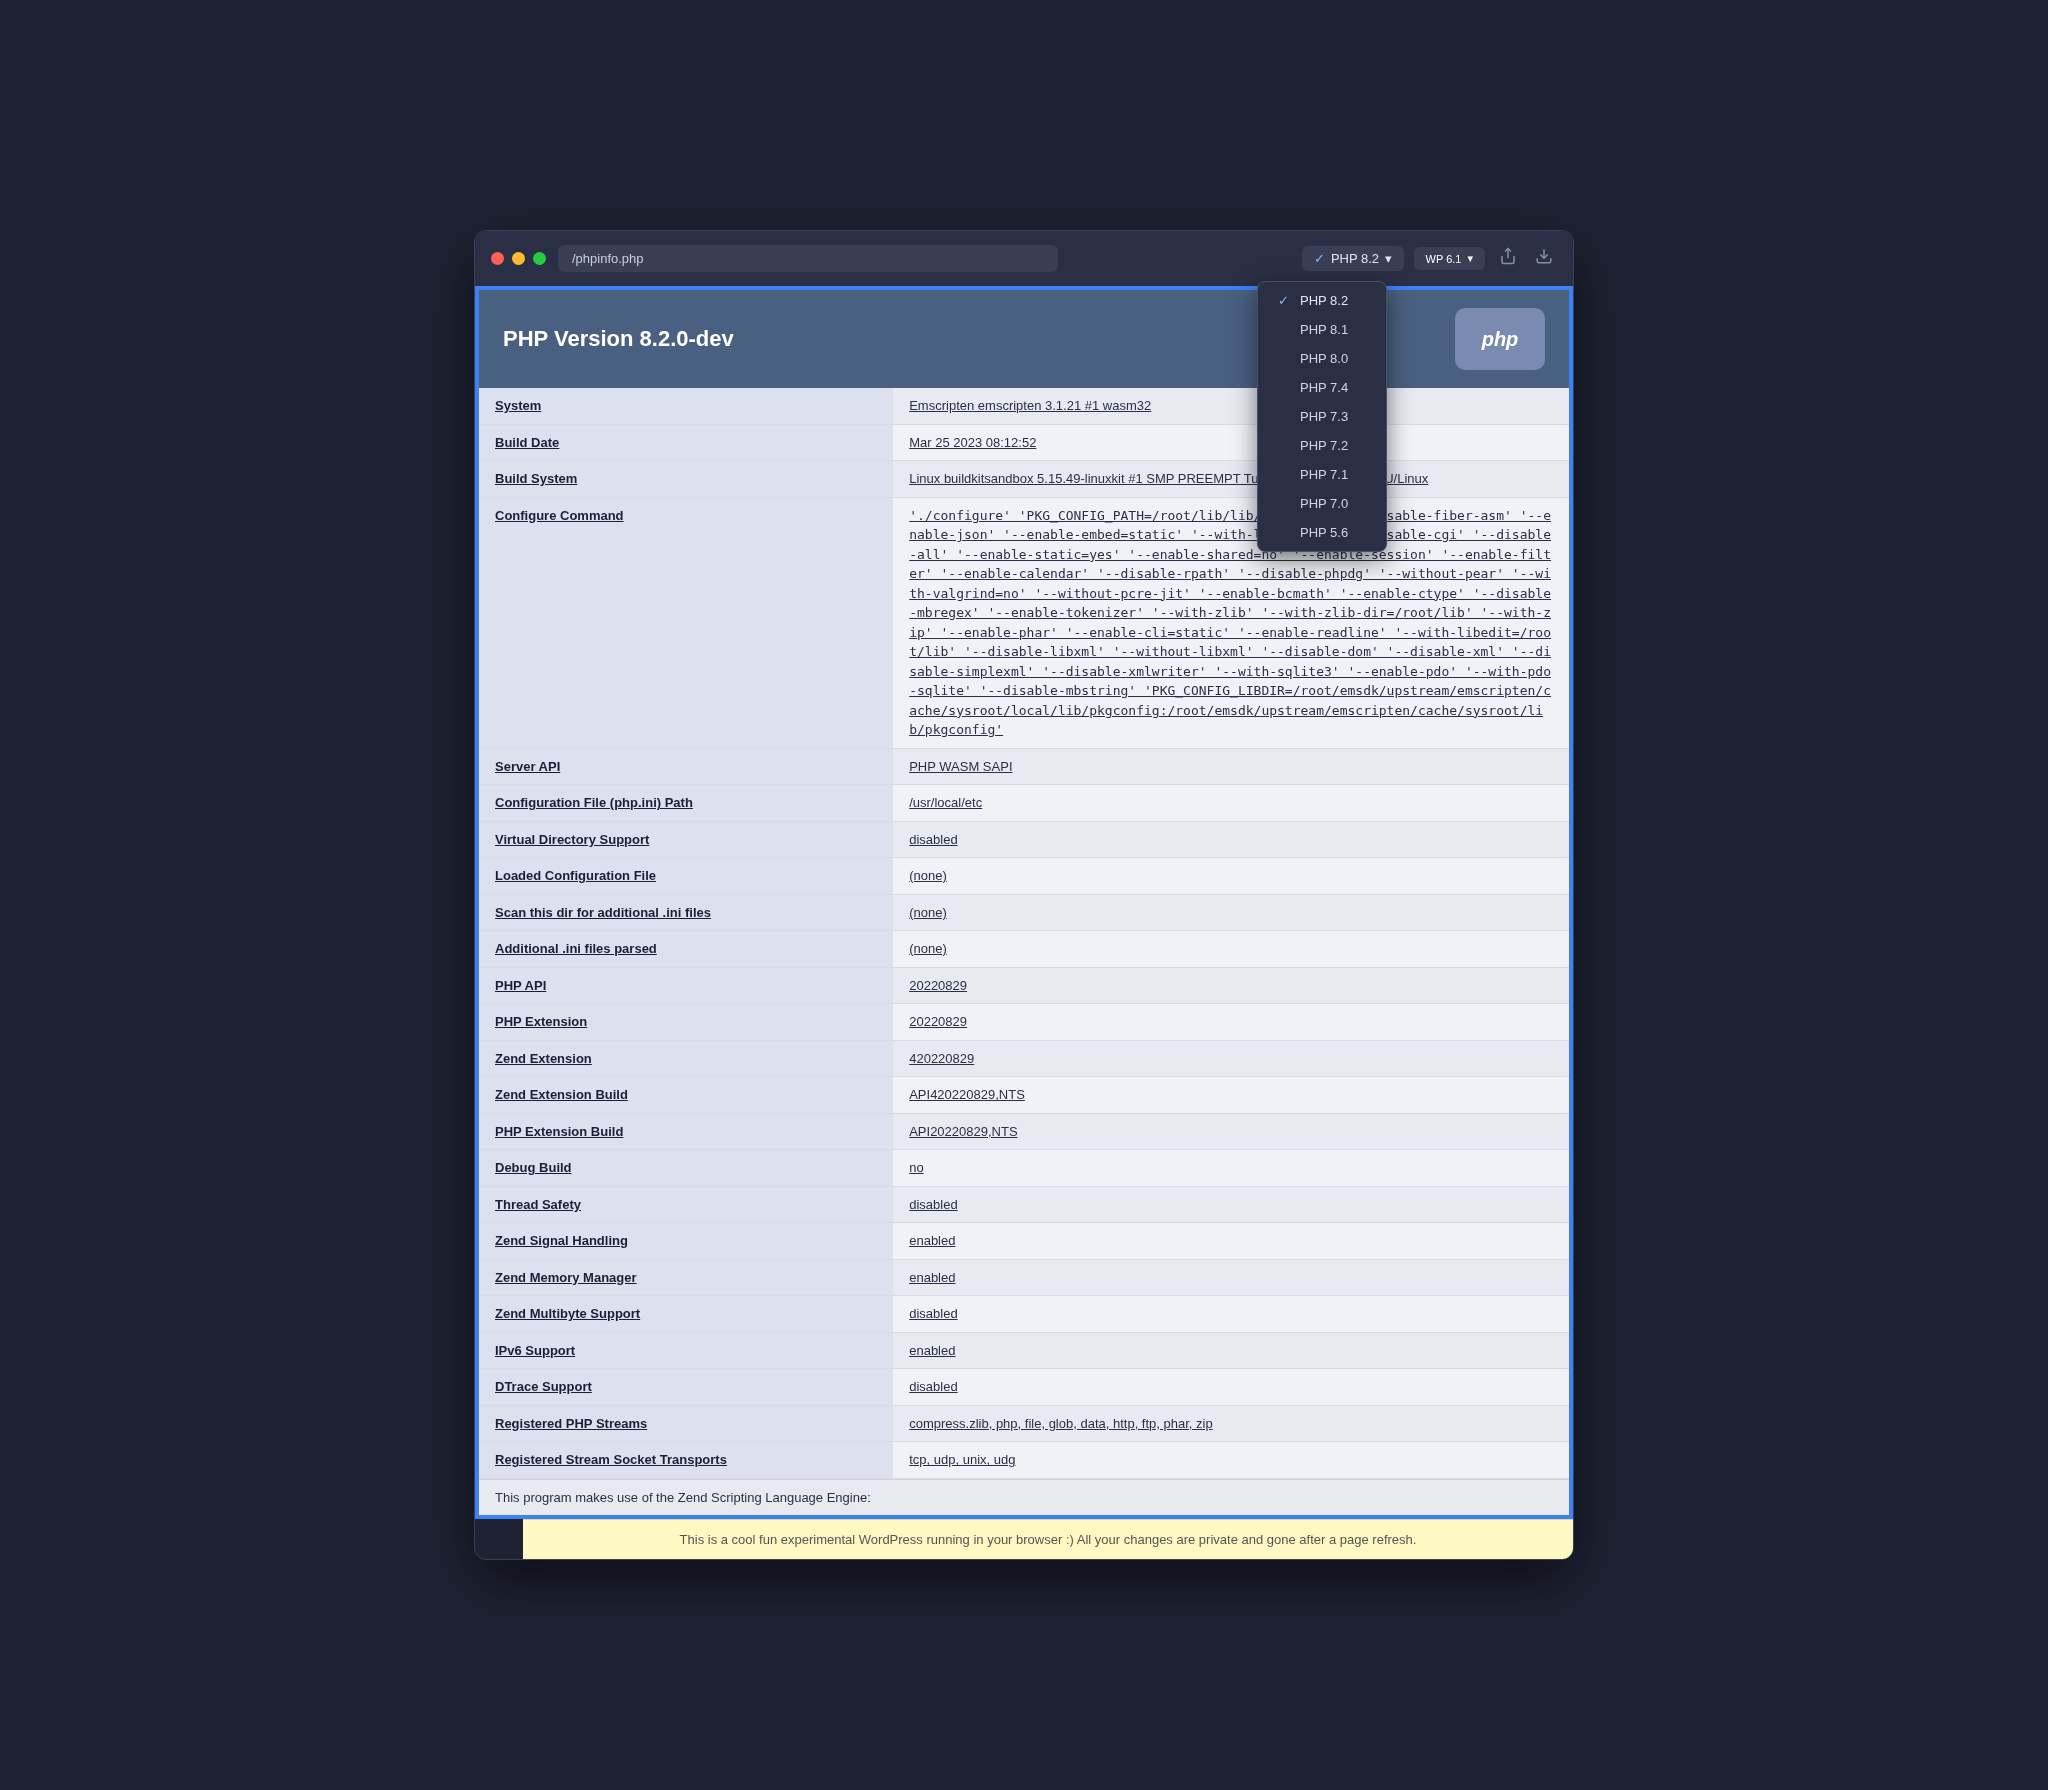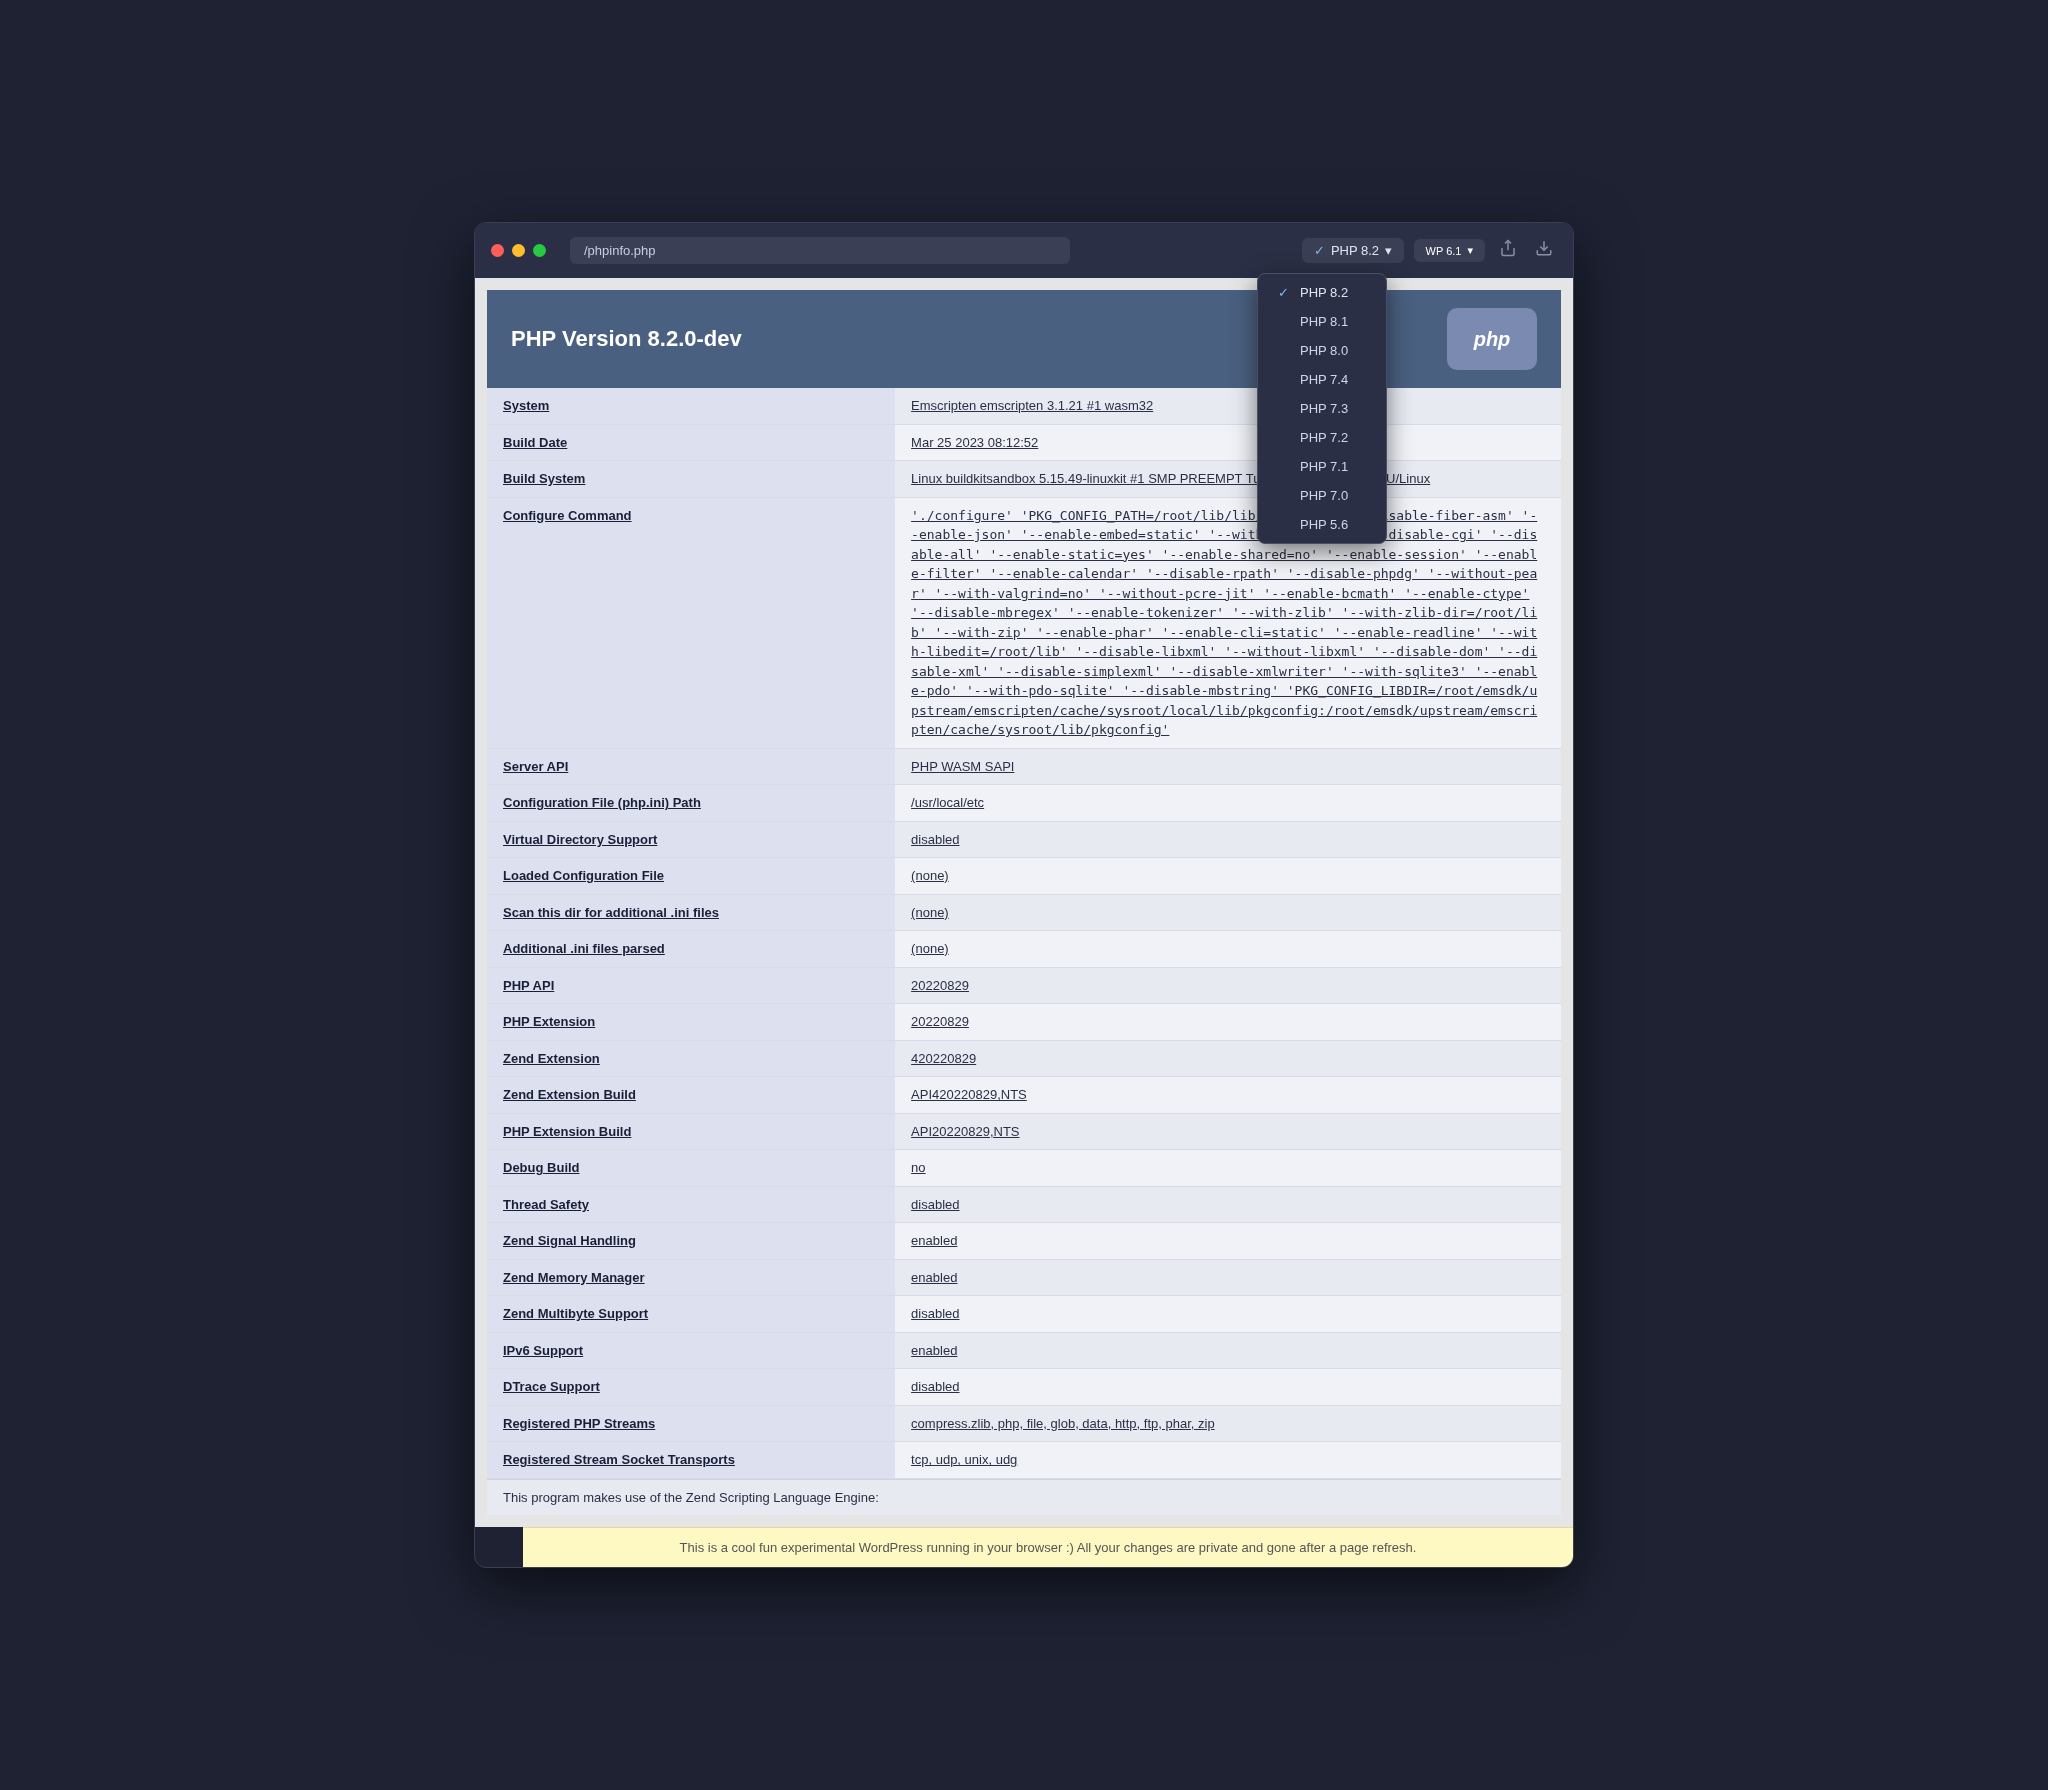"/phpinfo.php" .titlebar { gap: 24px -> 12px }
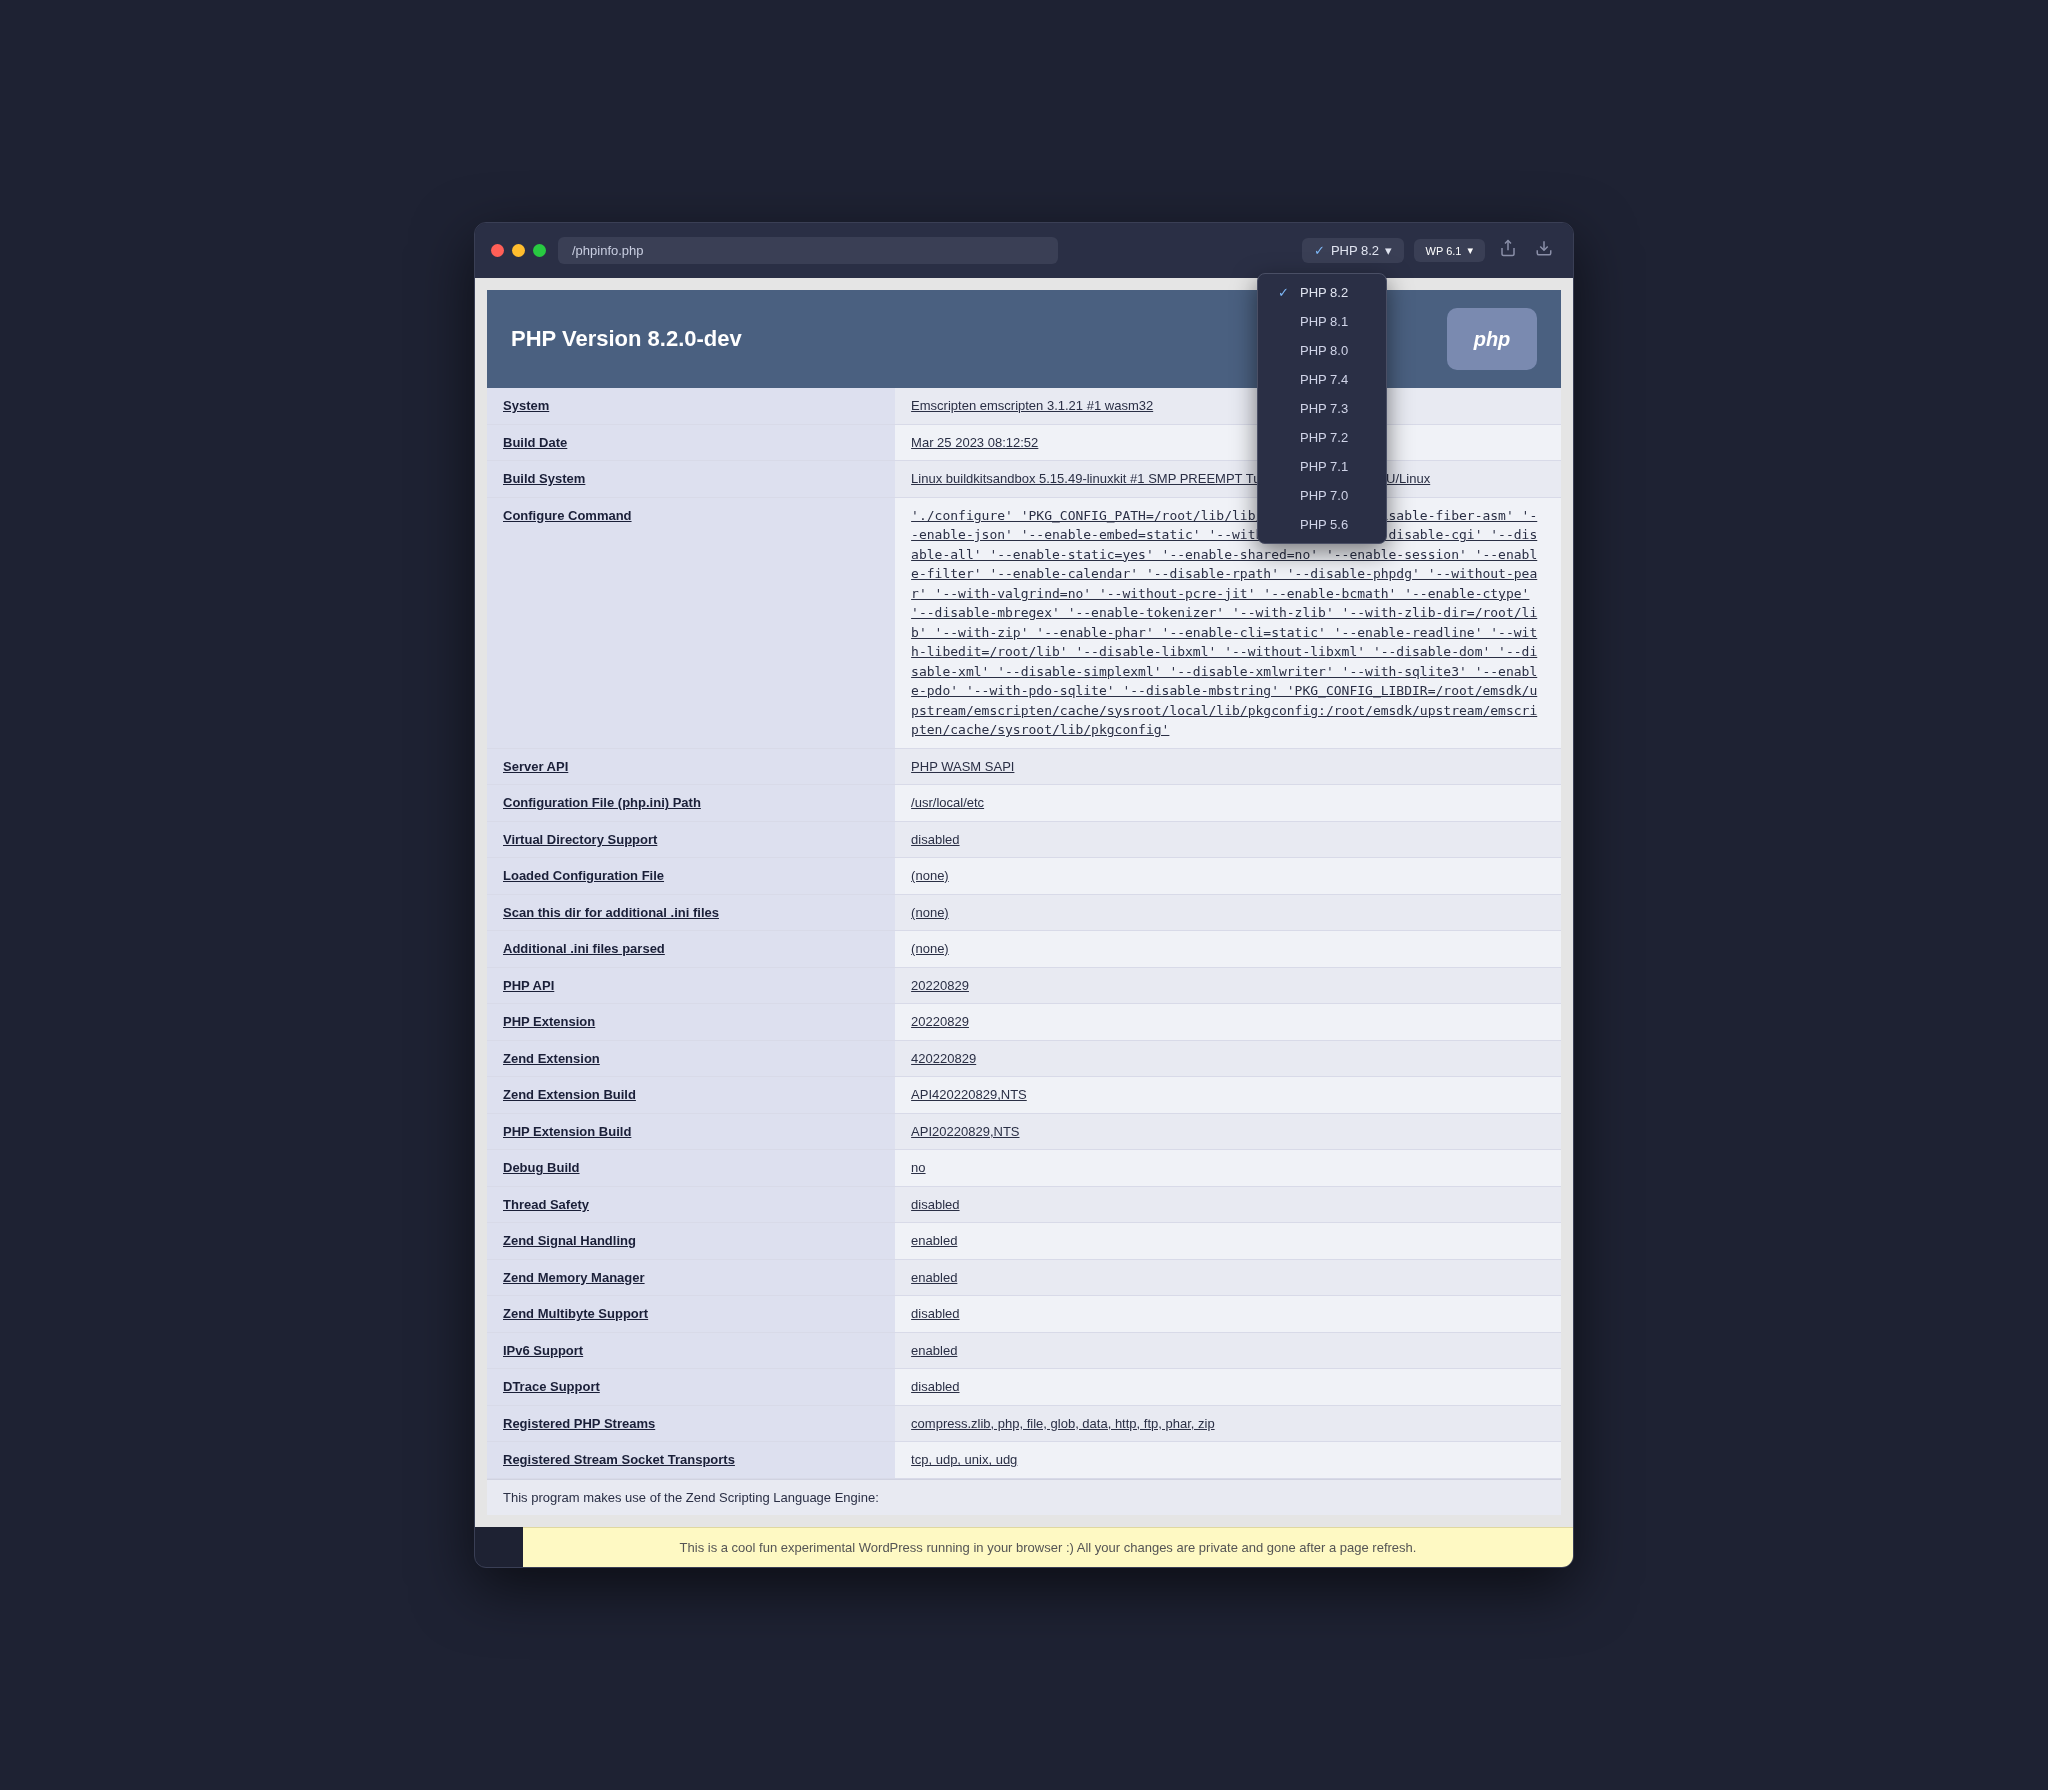"PHP Version 8.2.0-dev" .content { background: #e5e5e5 -> #3b82f6; padding: 12px -> 4px }
